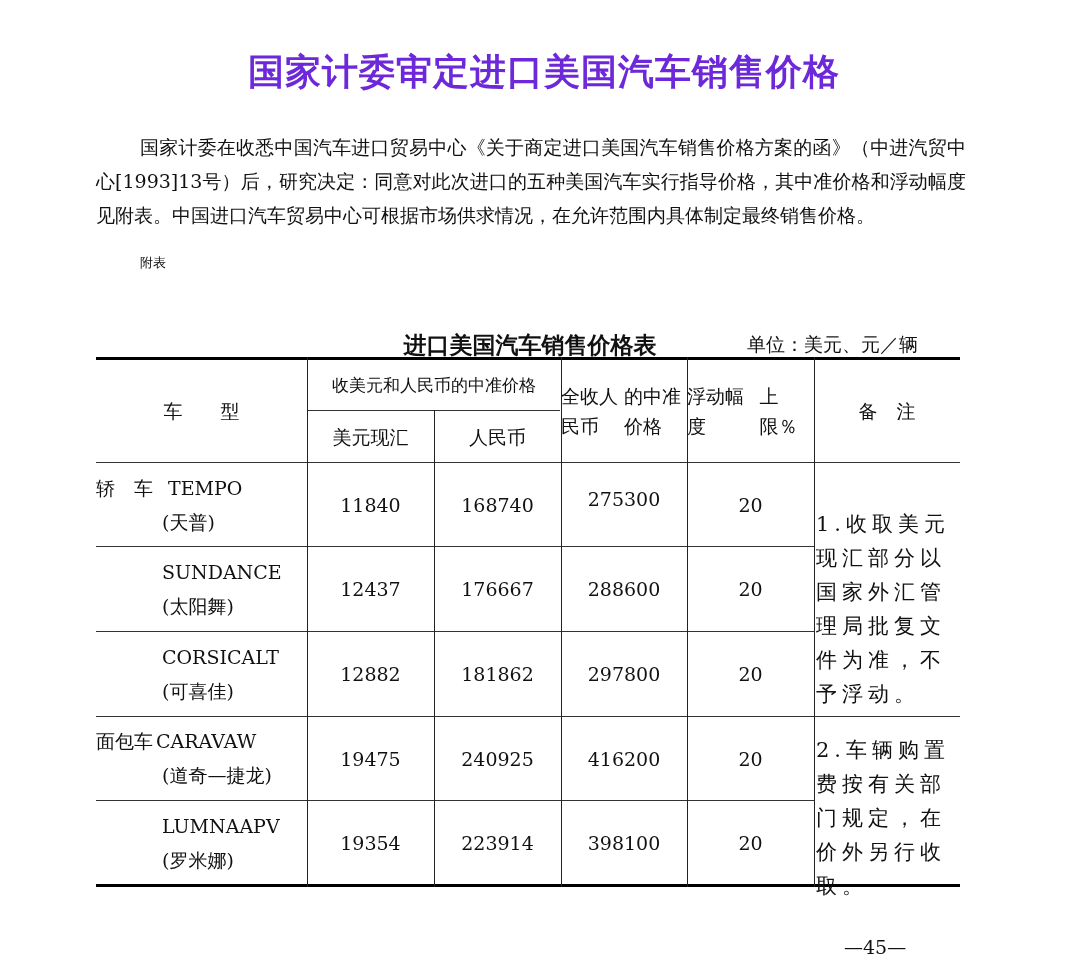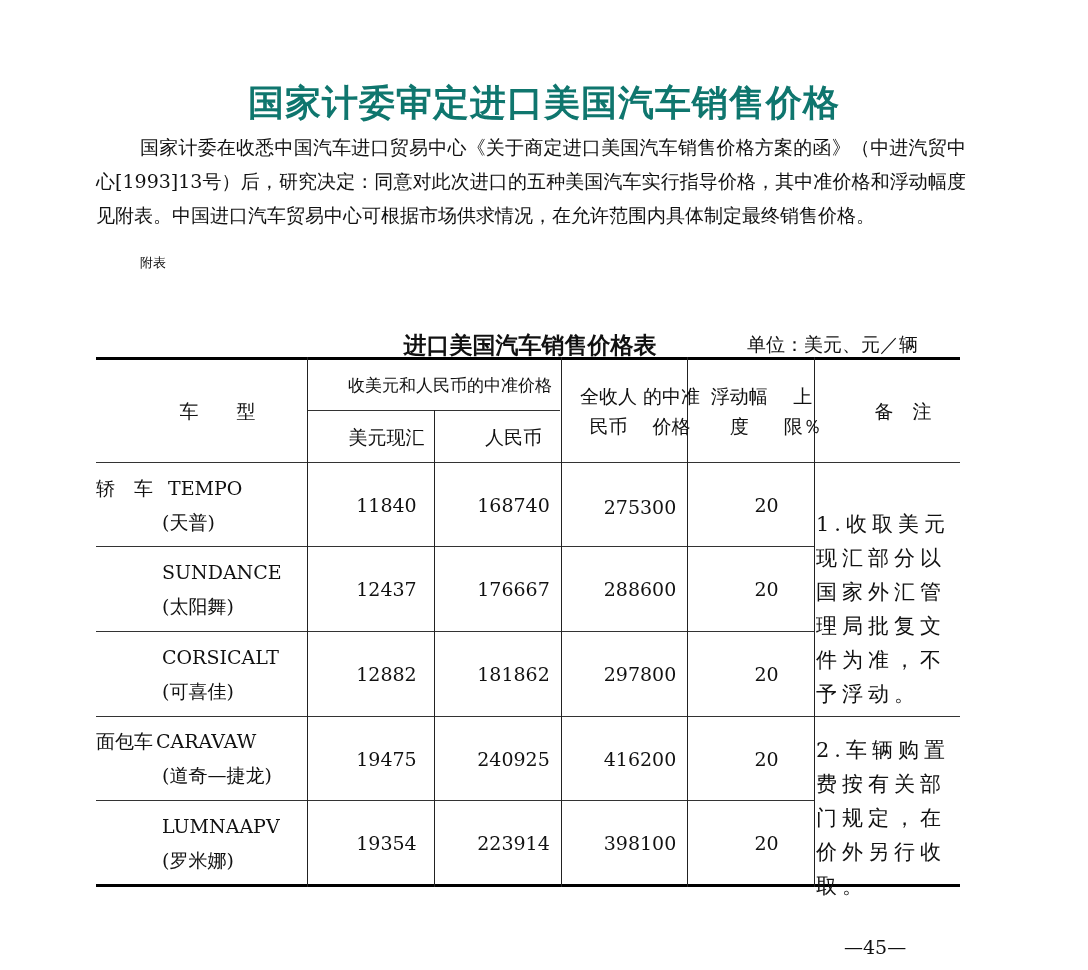"国家计委审定进口美国汽车销售价格" .title { color: #0f766e -> #6d28d9; margin-top: 31px -> none }
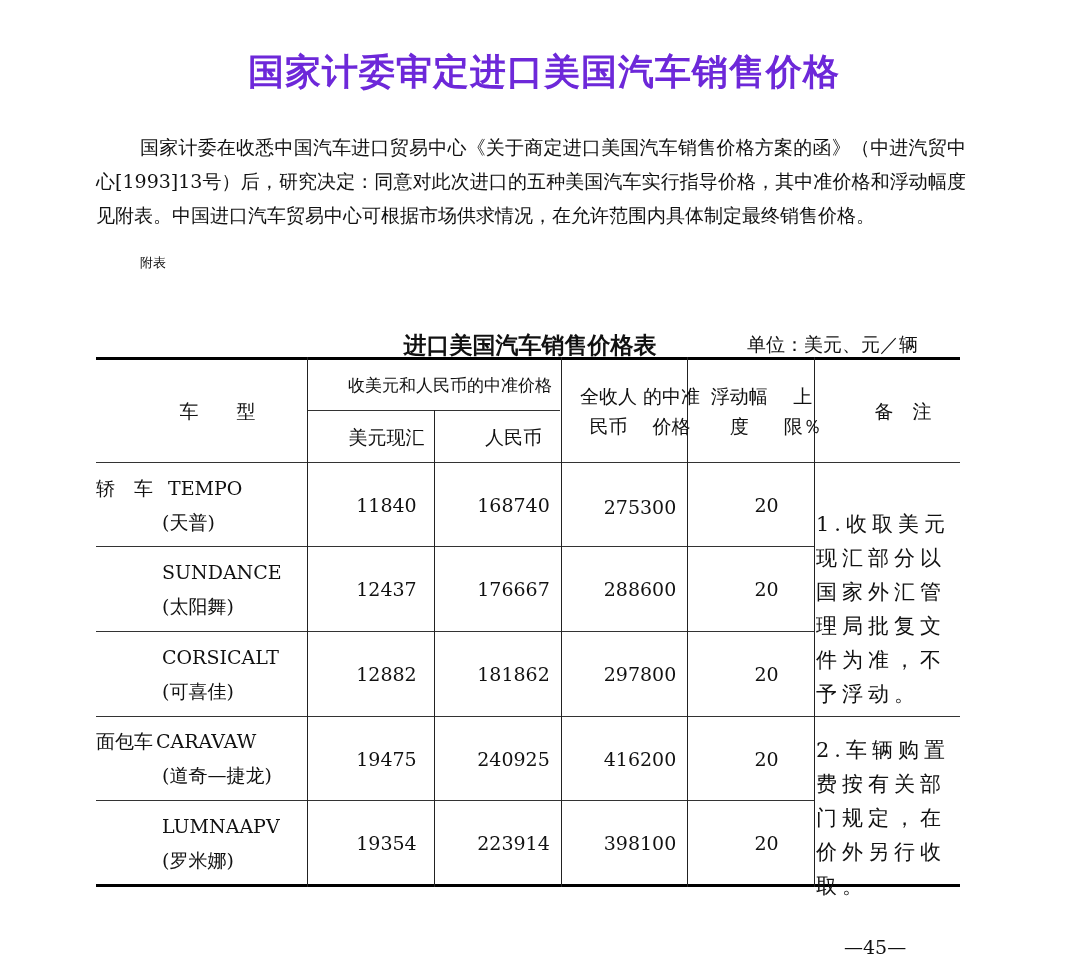"收美元和人民币的中准价格" .cell { padding-left: 16px -> none; text-align: center -> left }
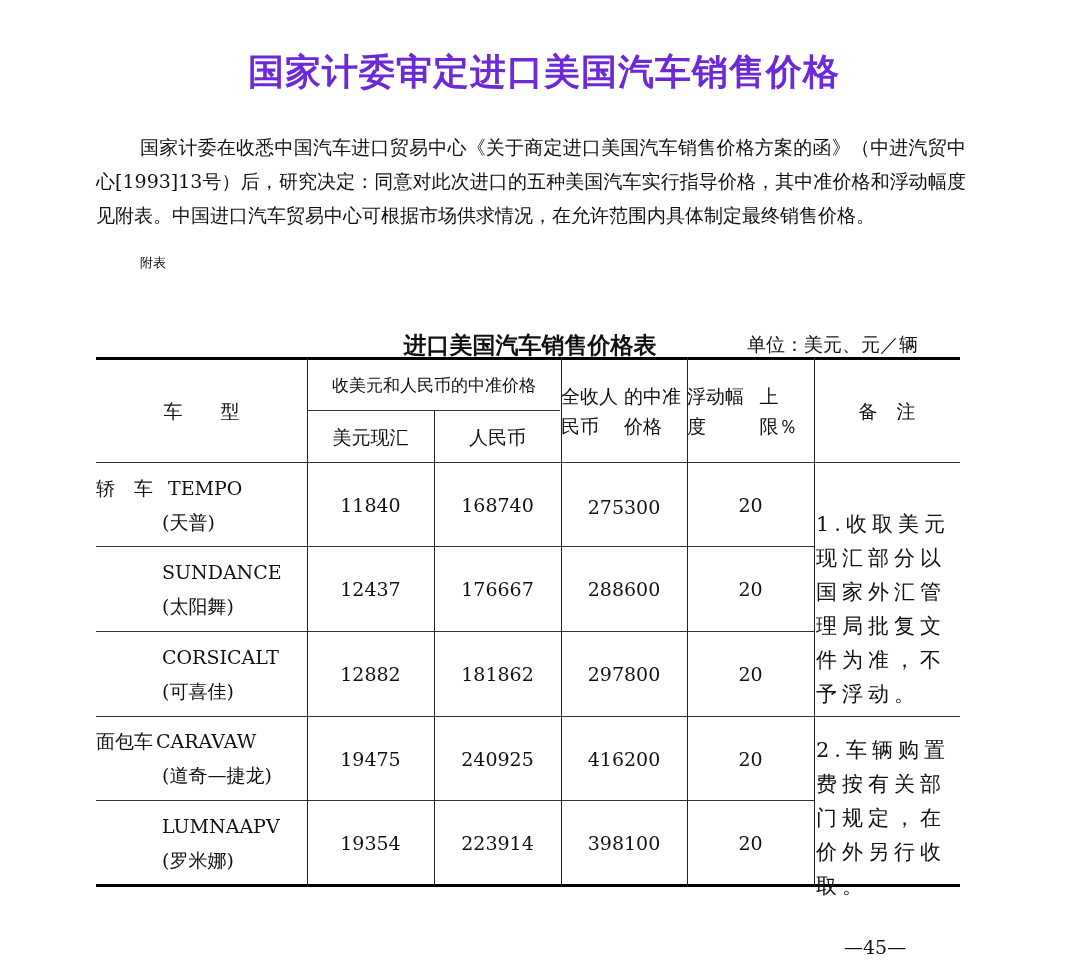"275300" div.cell { top: 108px -> 100px }
